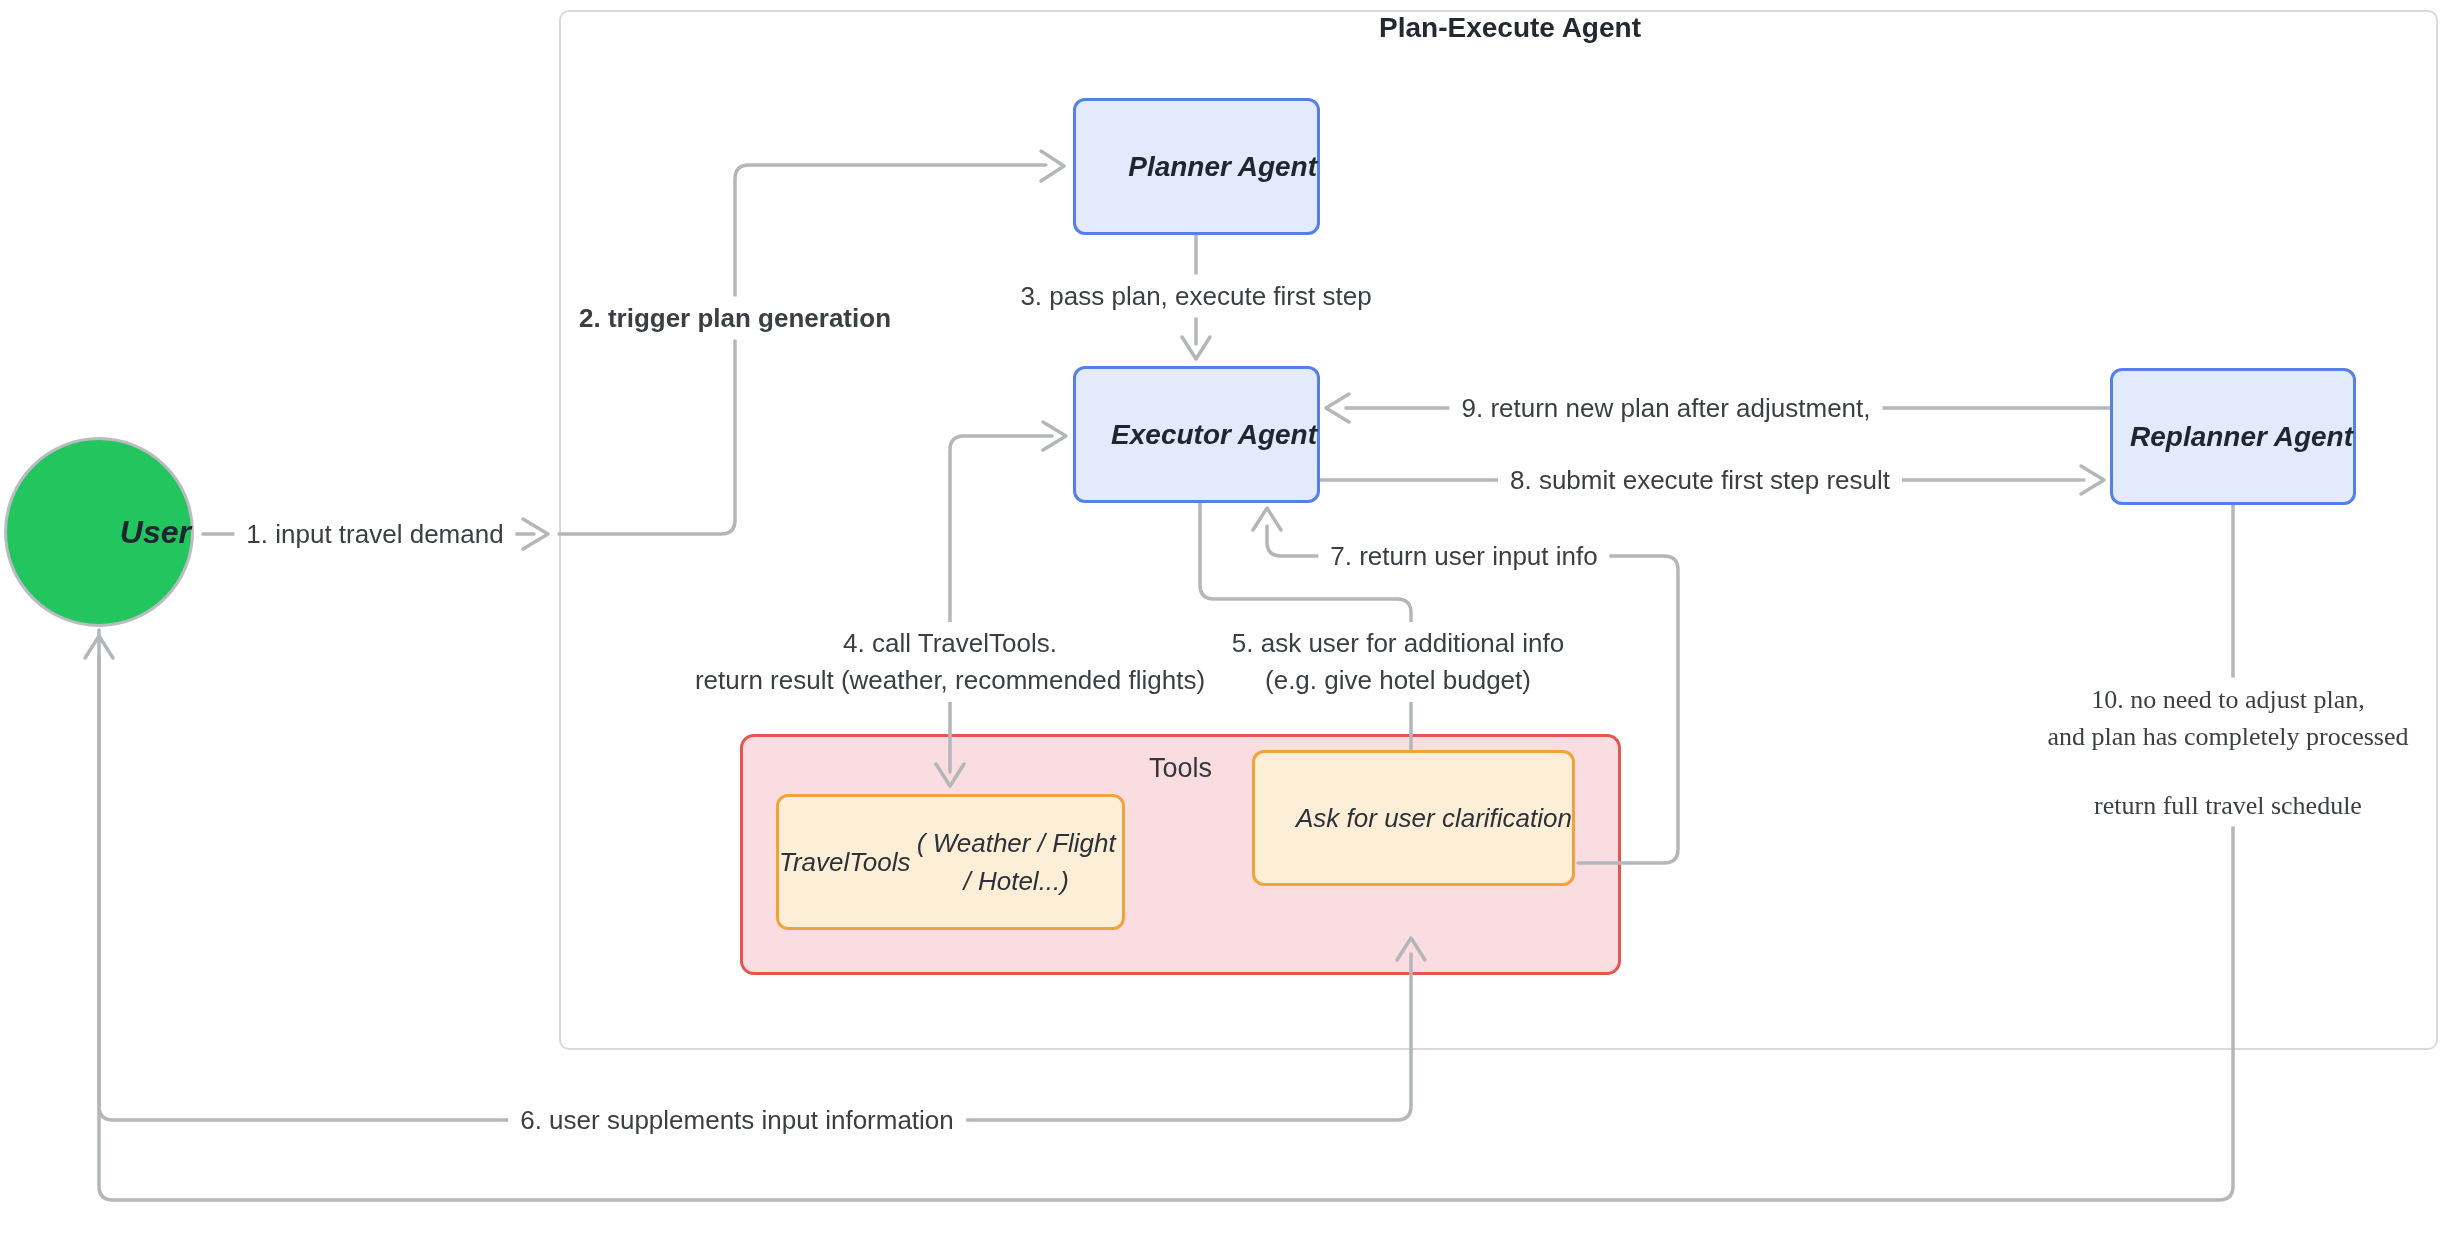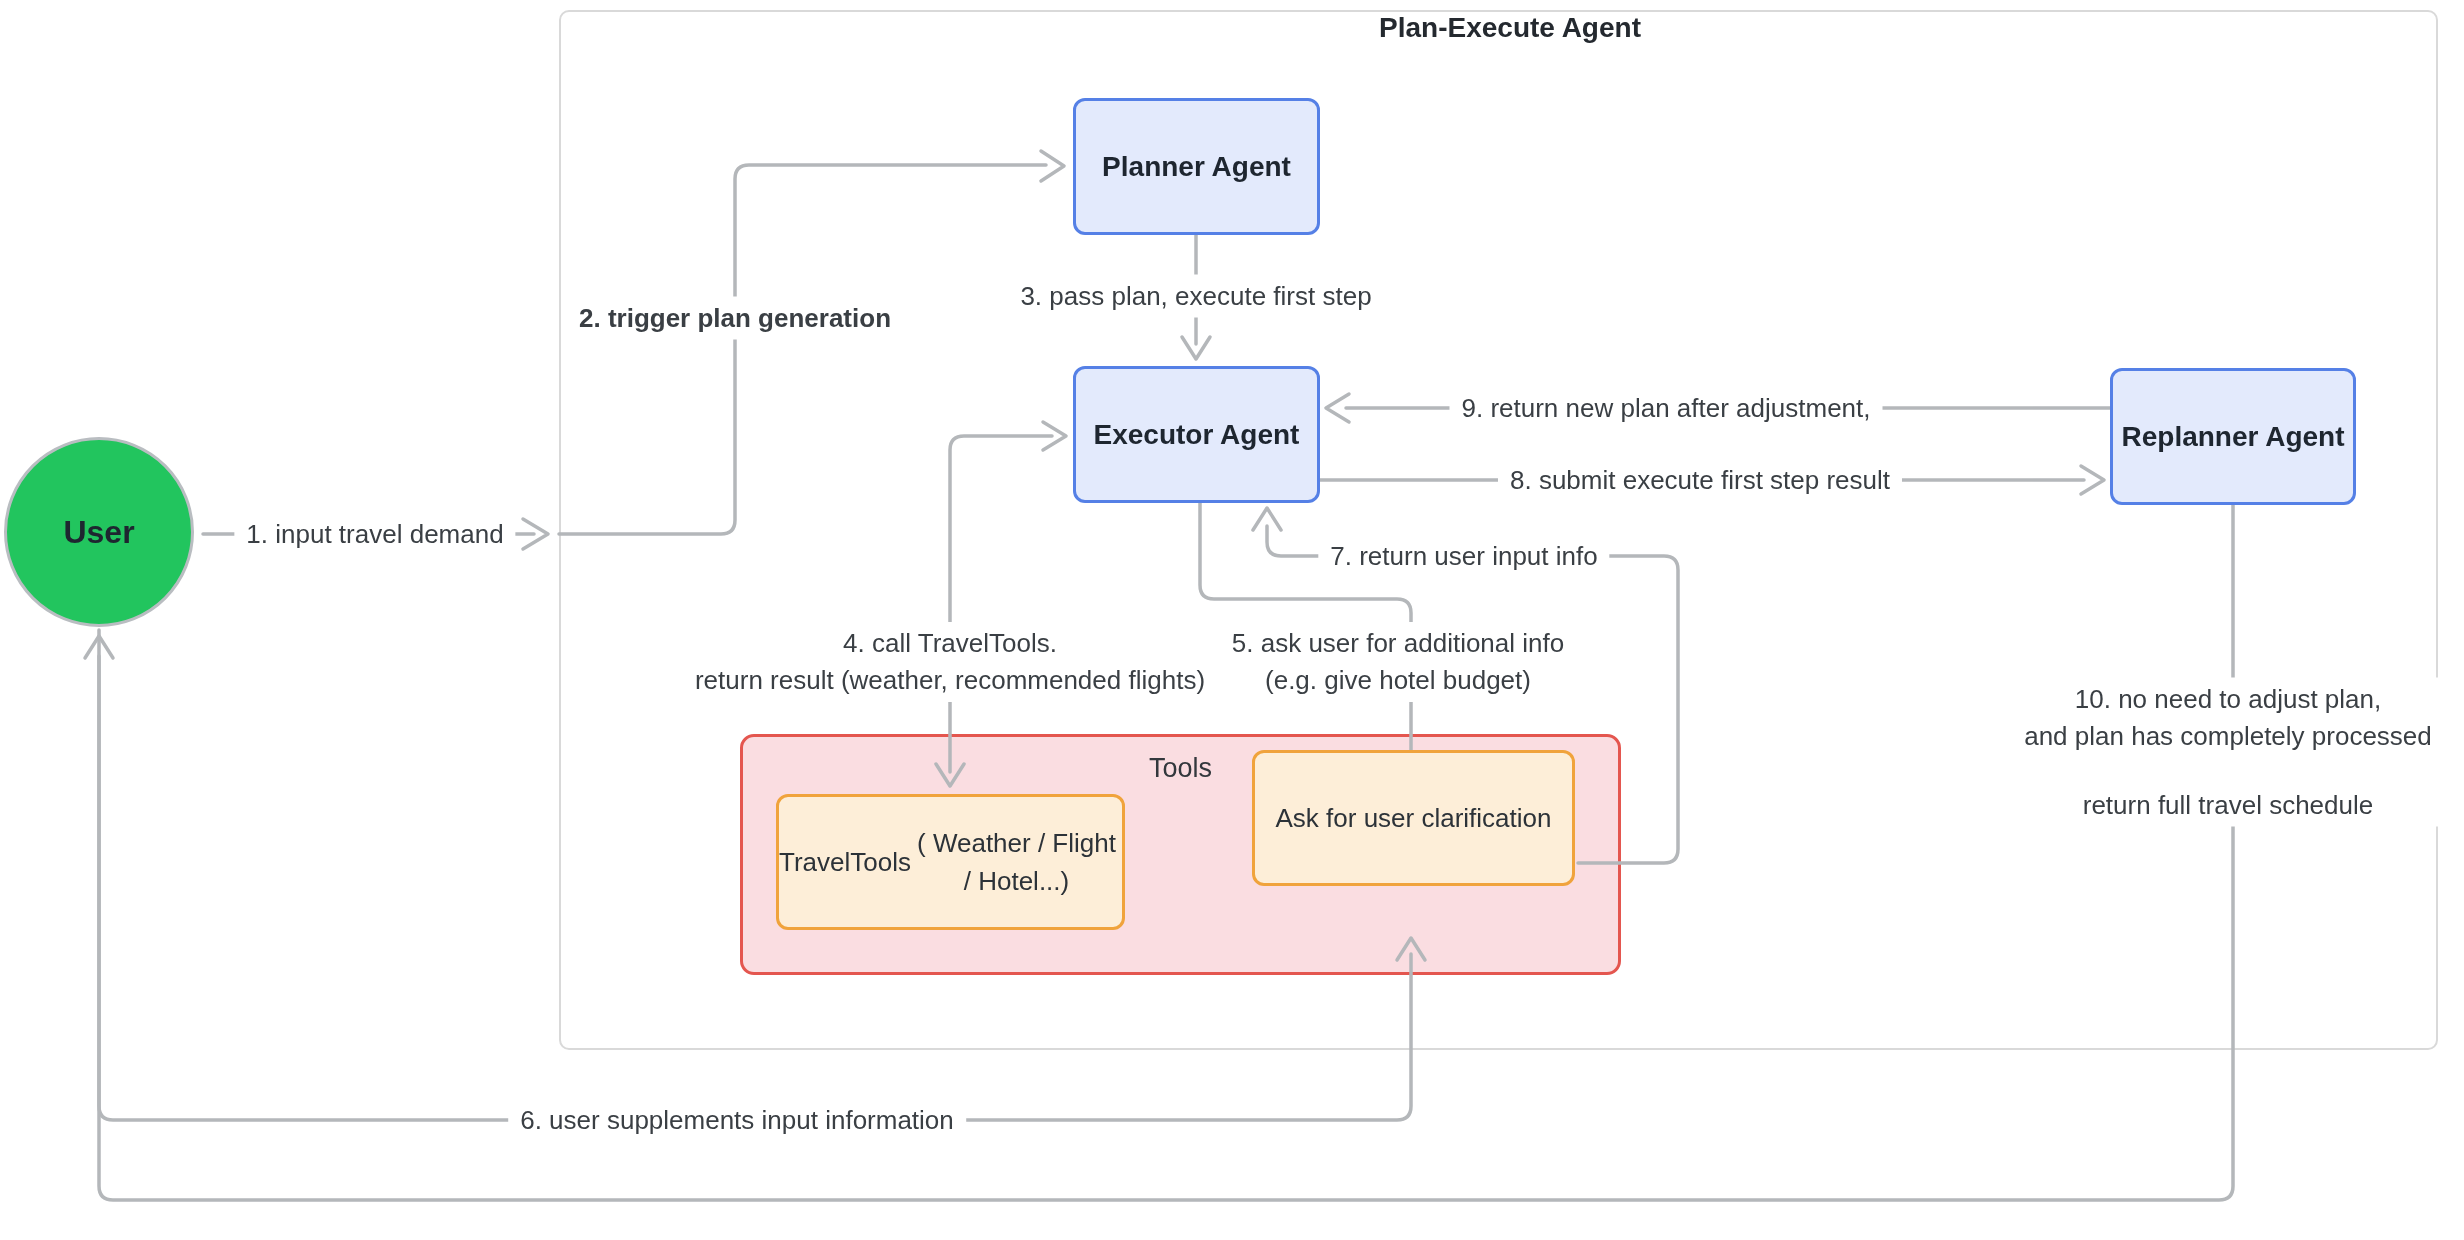"Planner Agent" .node { font-style: none -> italic; justify-content: center -> flex-end }
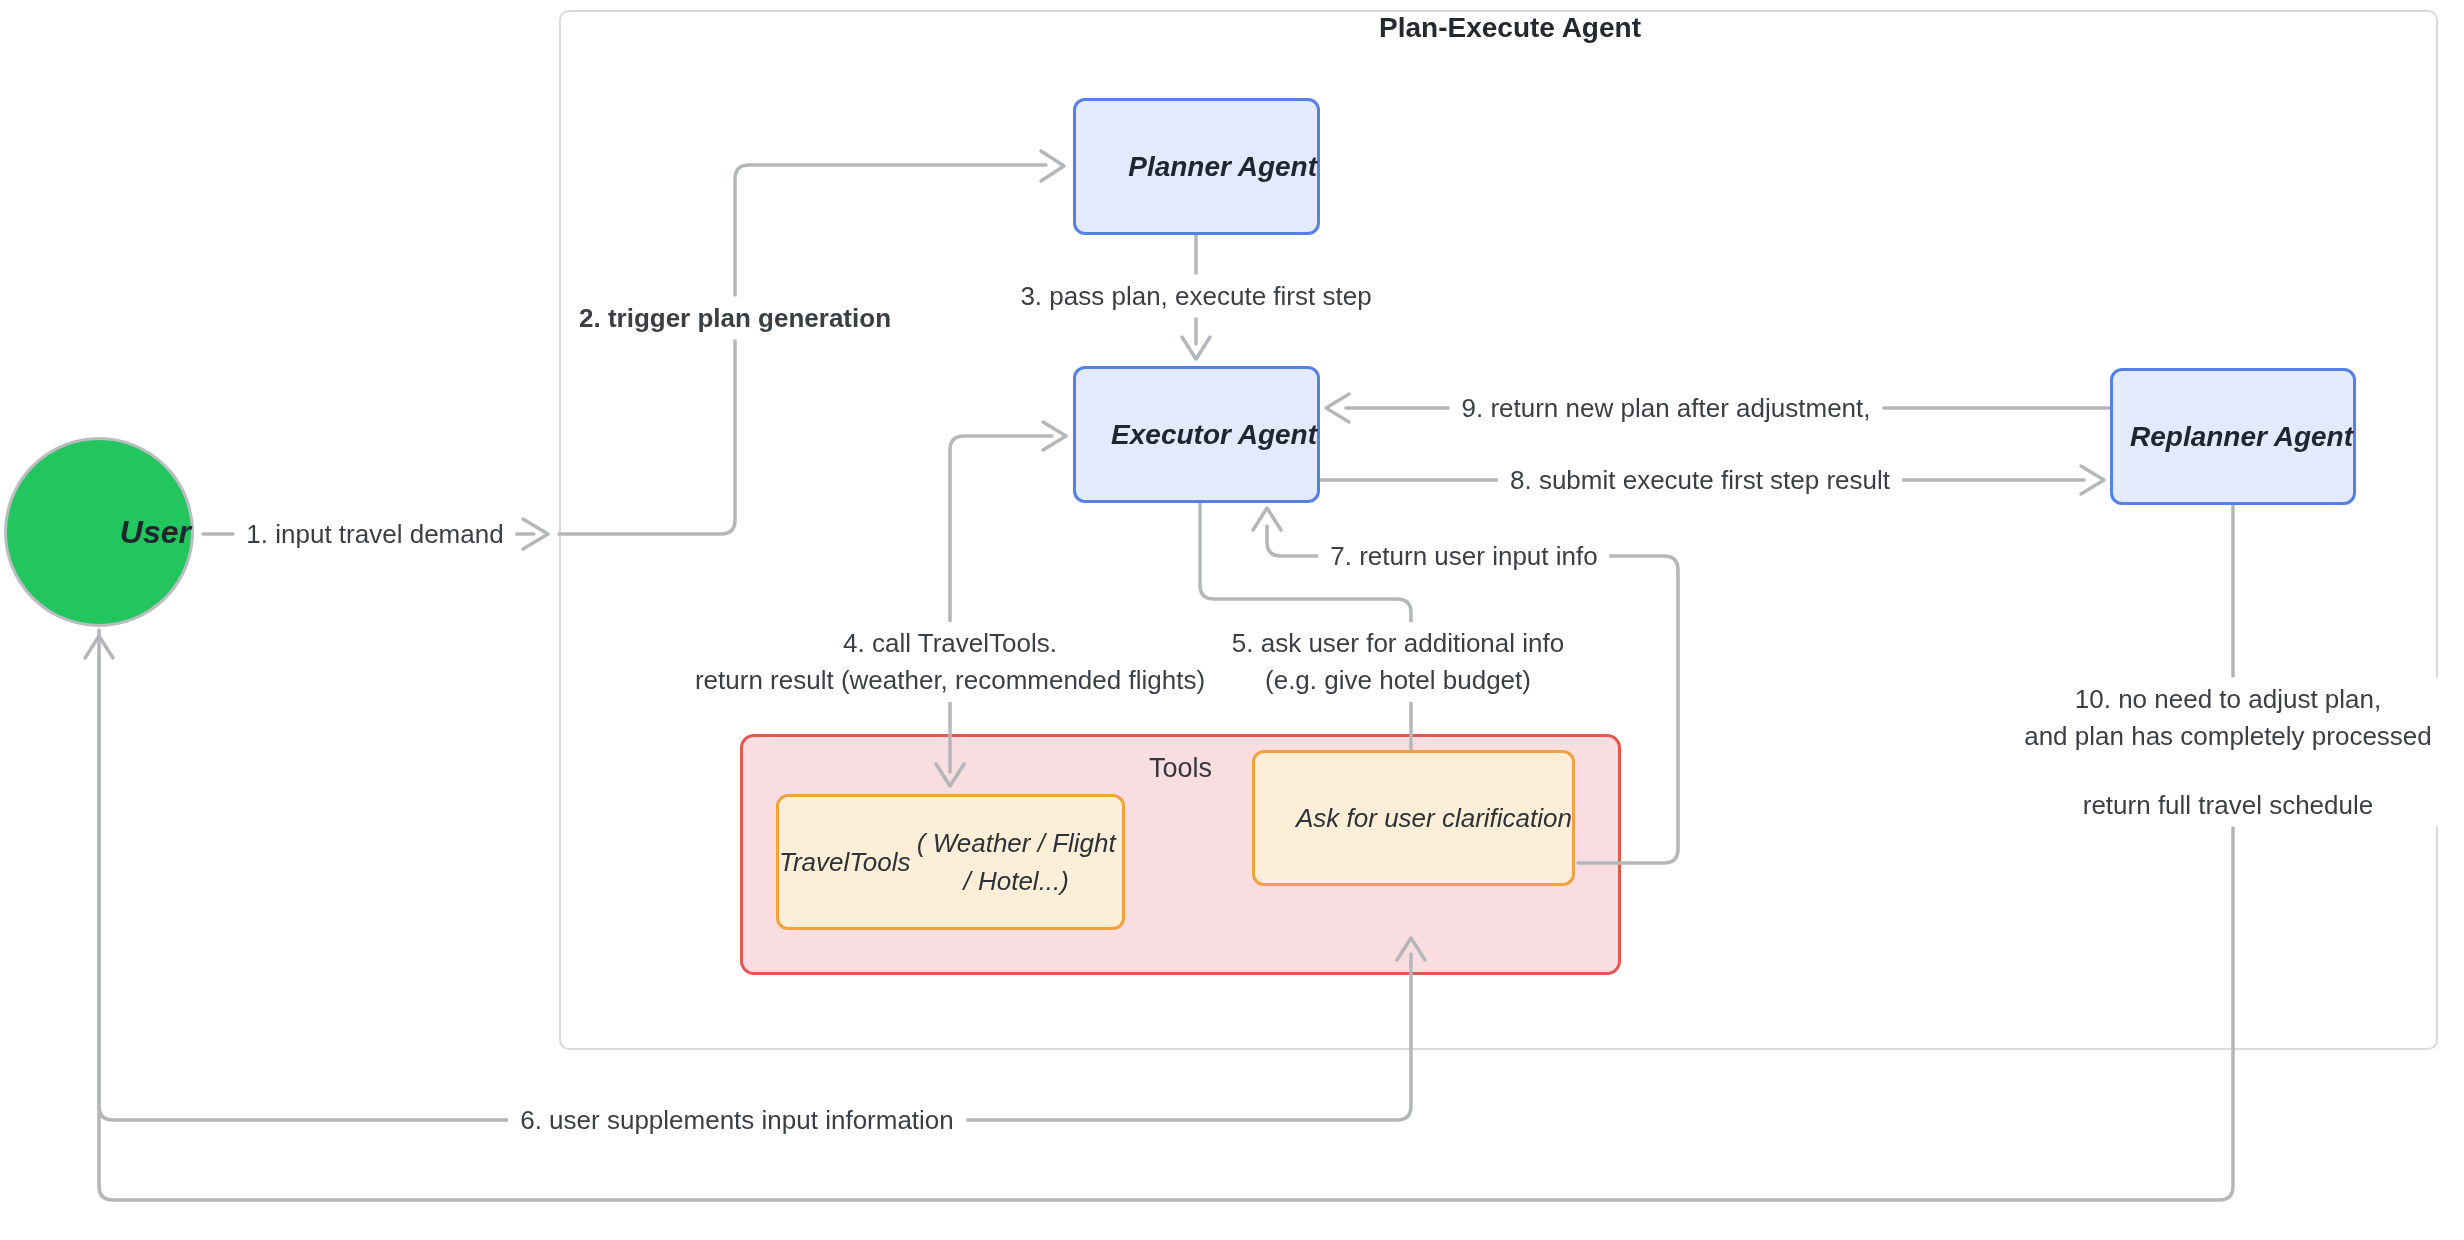"10. no need to adjust" div.edge-label { font-family: none -> Liberation Serif, serif }
